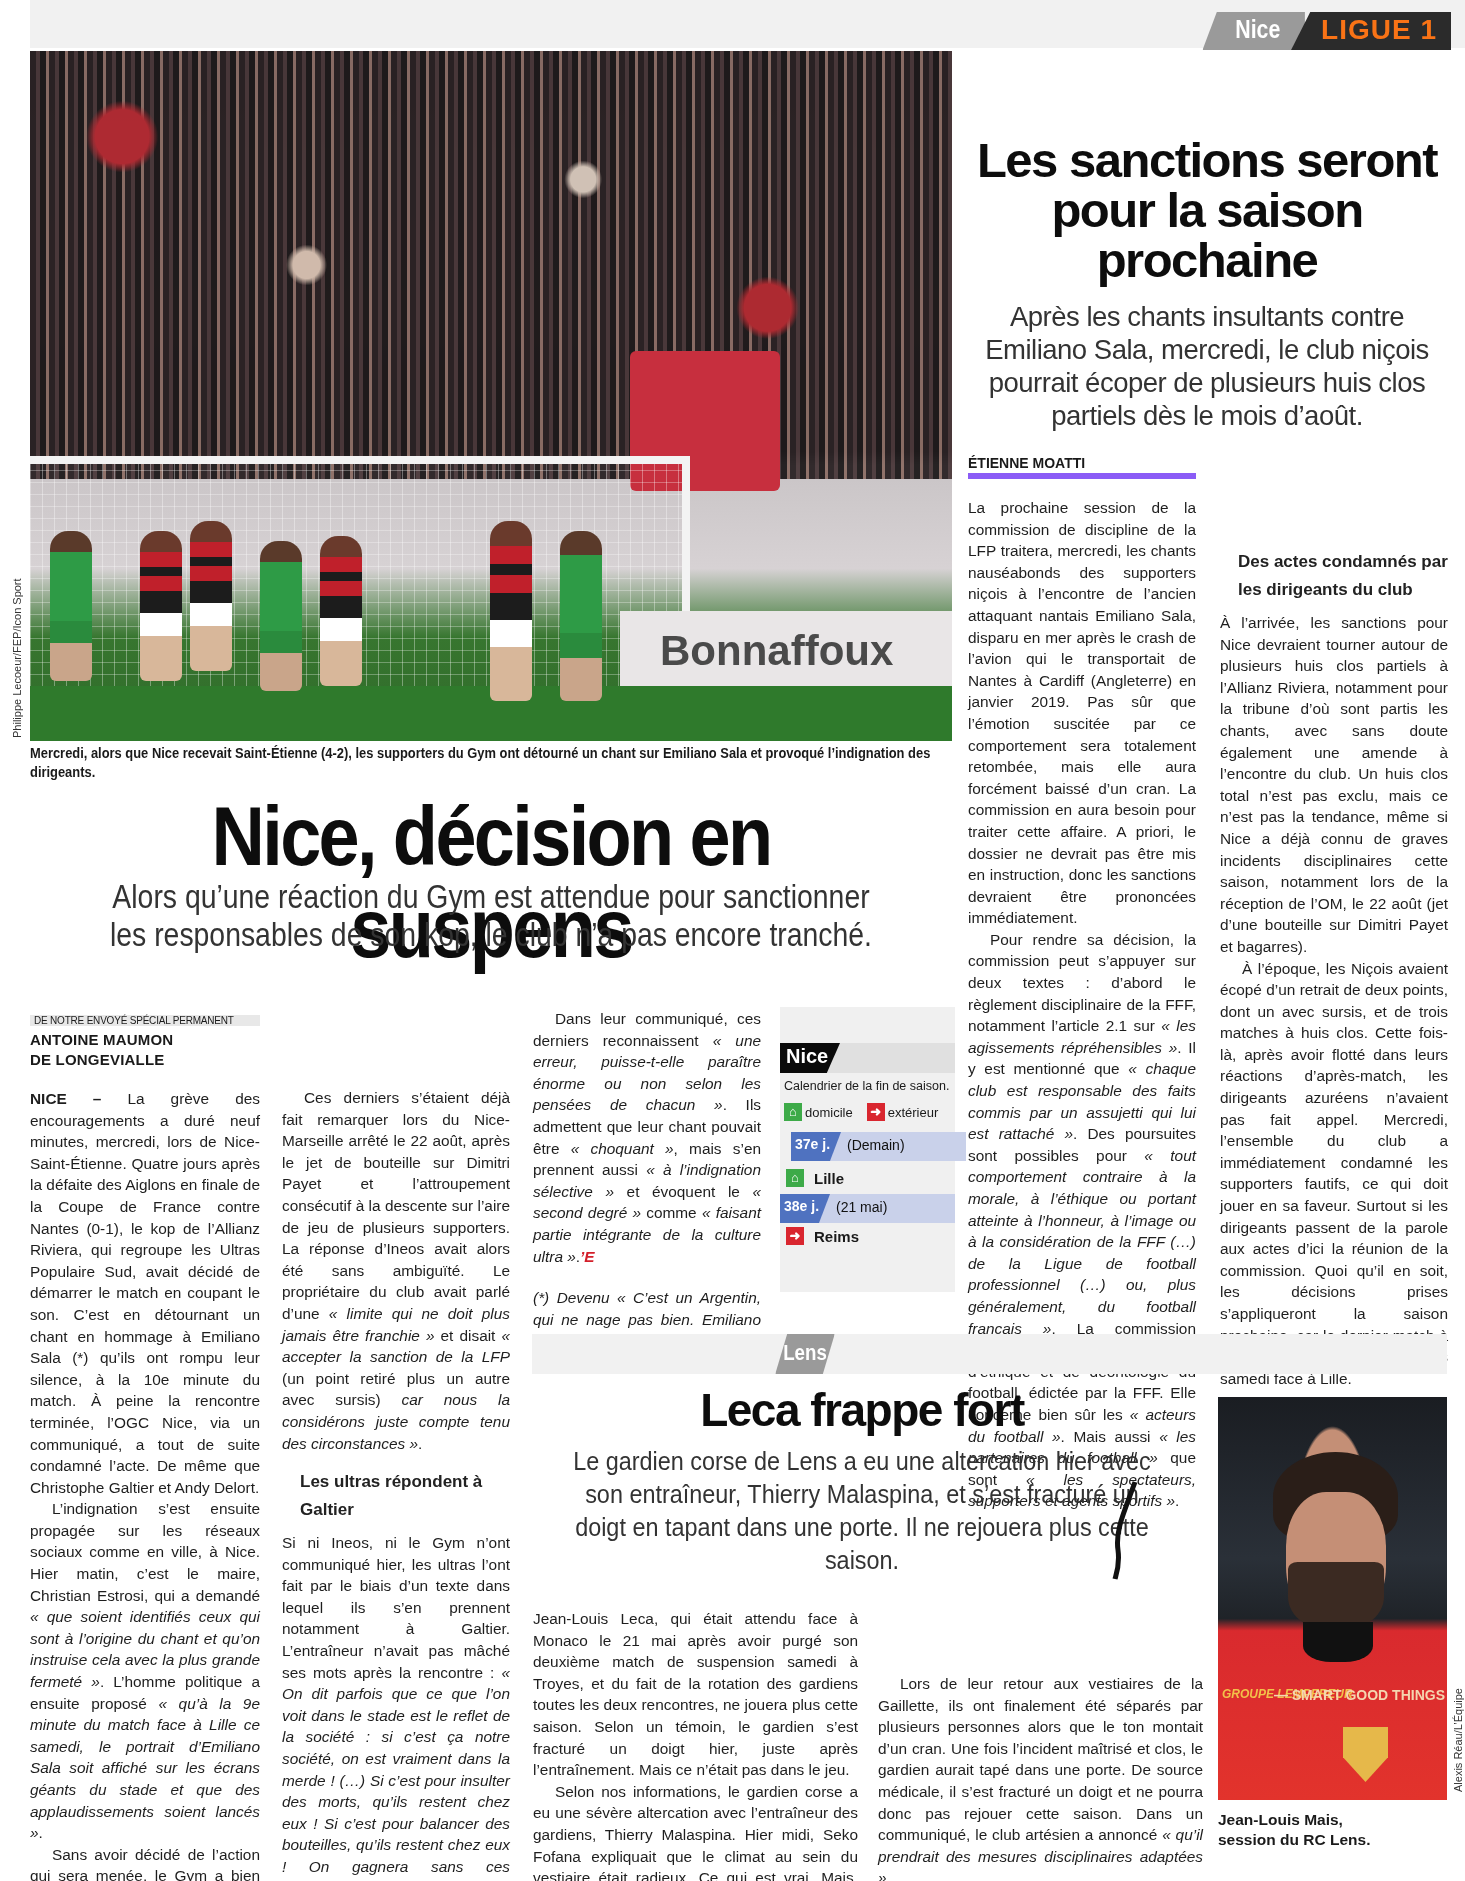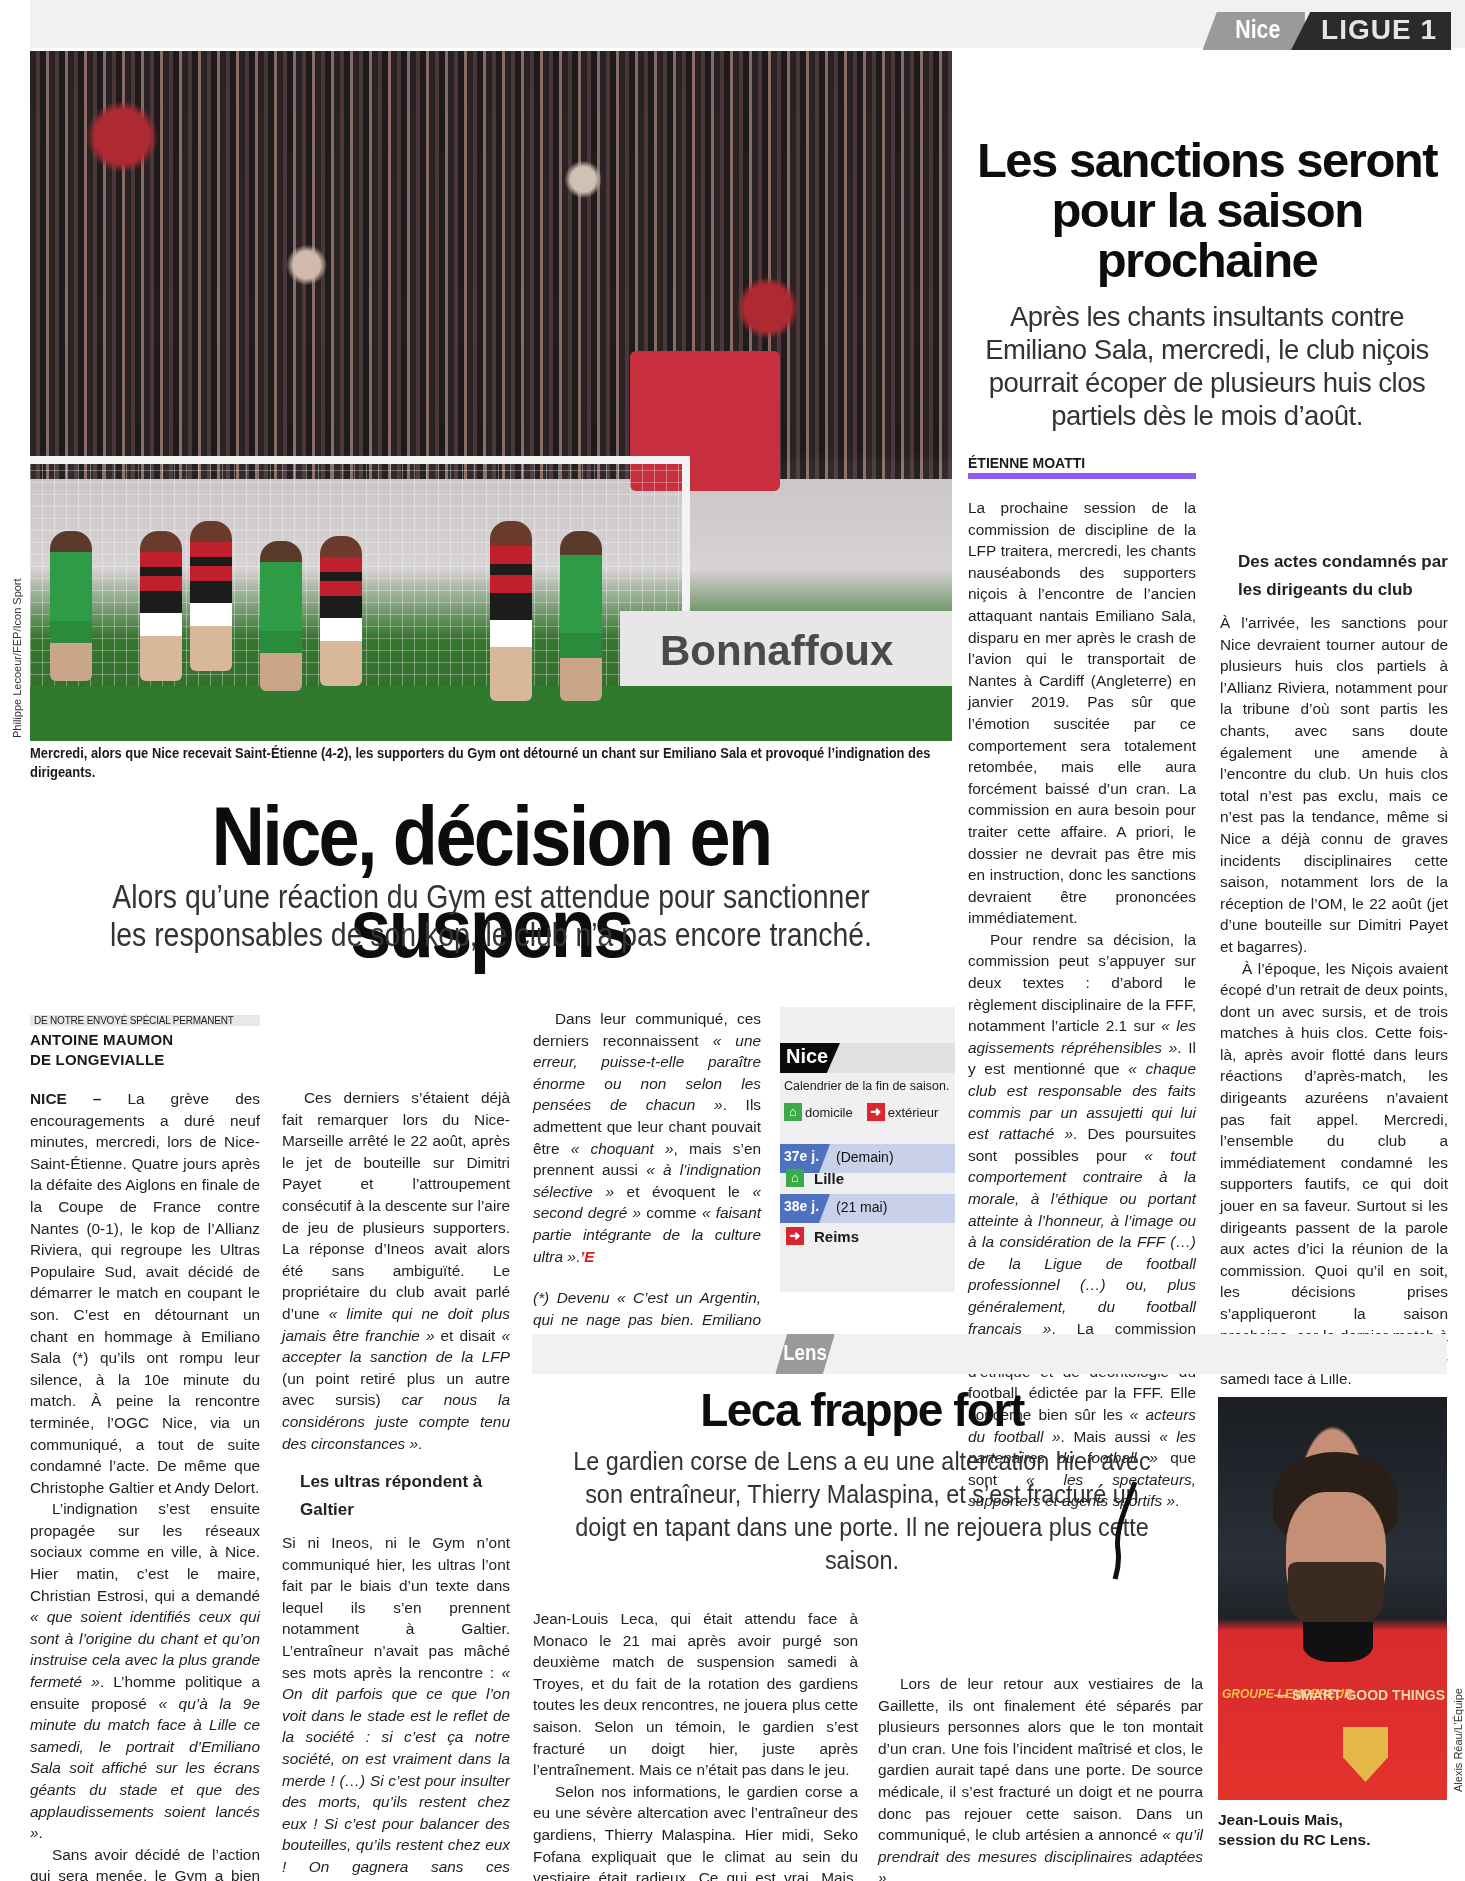"LIGUE 1" .rubric .league { color: #e5e5e5 -> #f97316 }
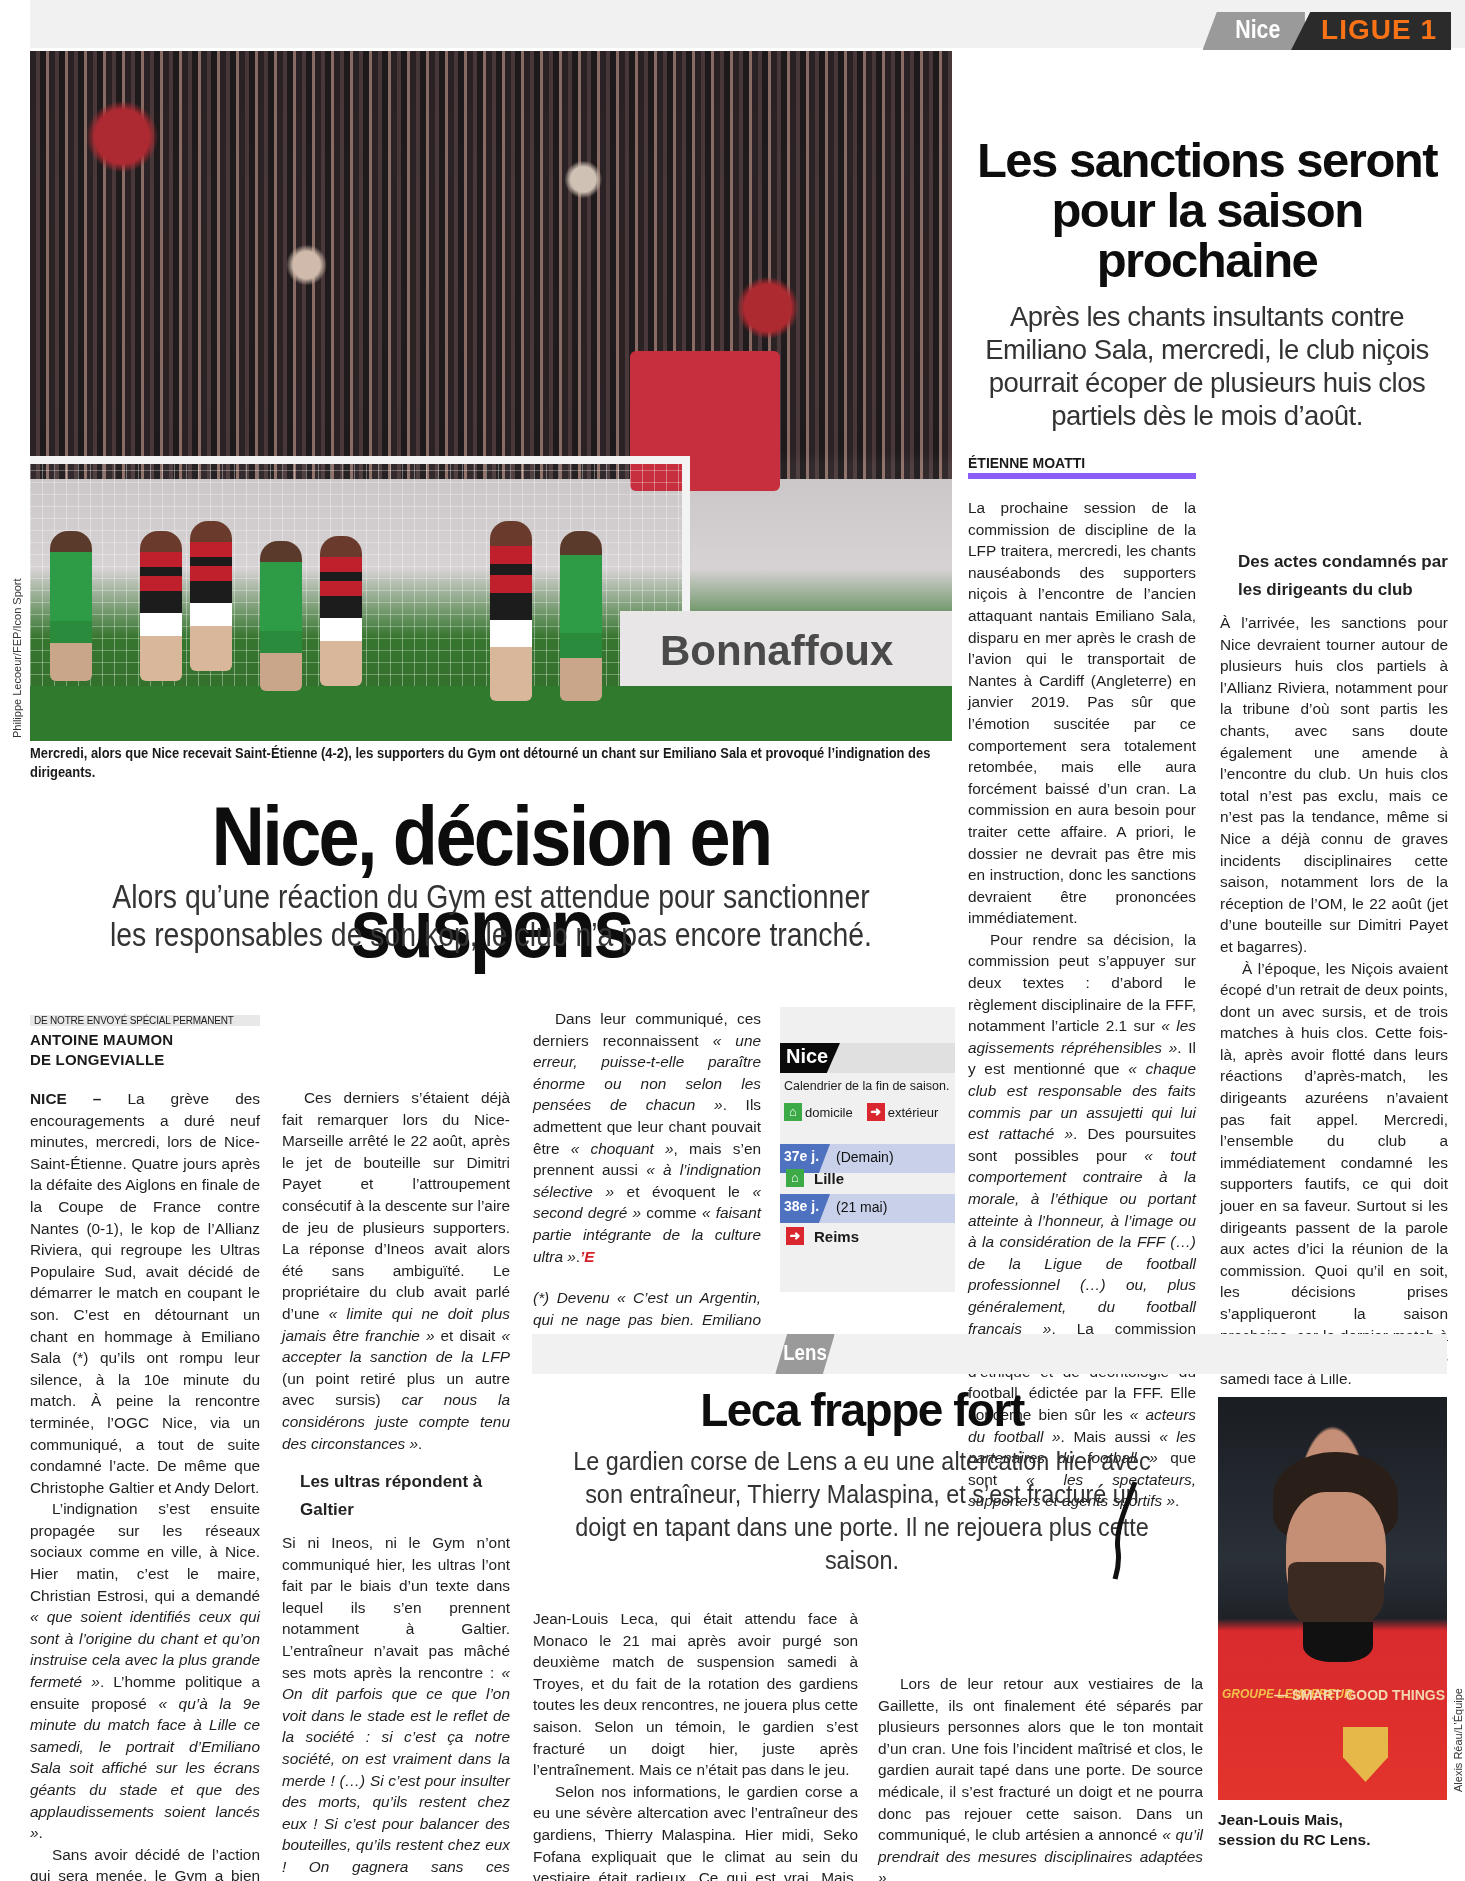"37e j." div.round { margin-left: none -> 11px; top: 137px -> 125px }
